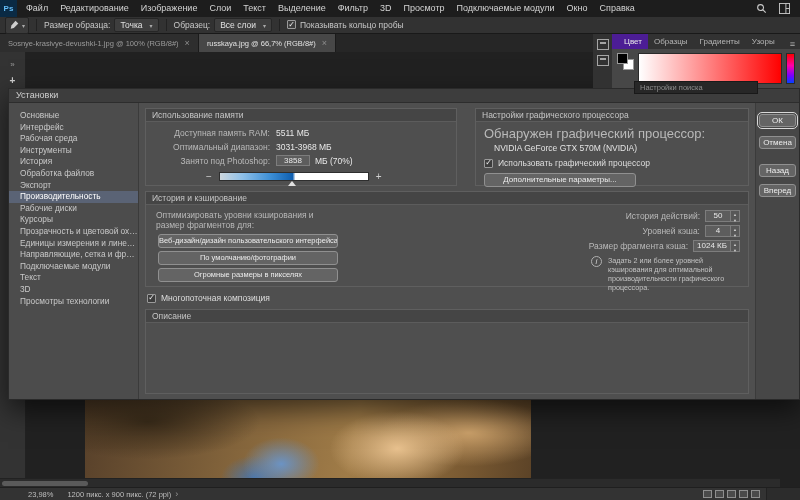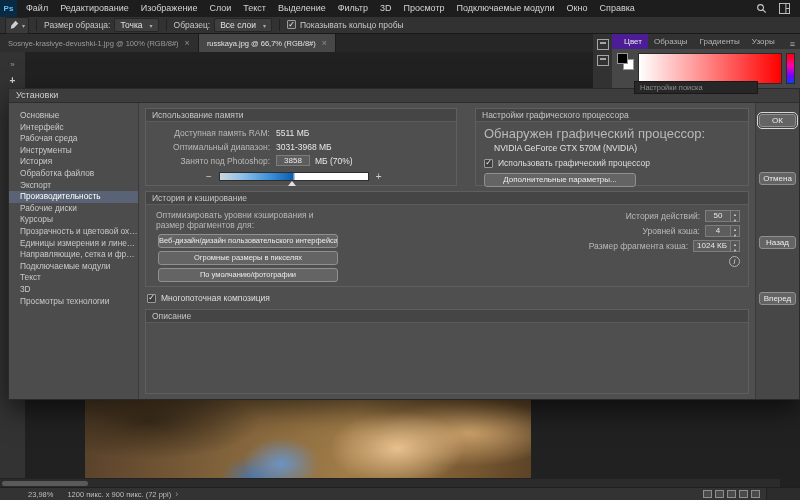"ОК" .prefs-buttons { gap: 36px -> none }
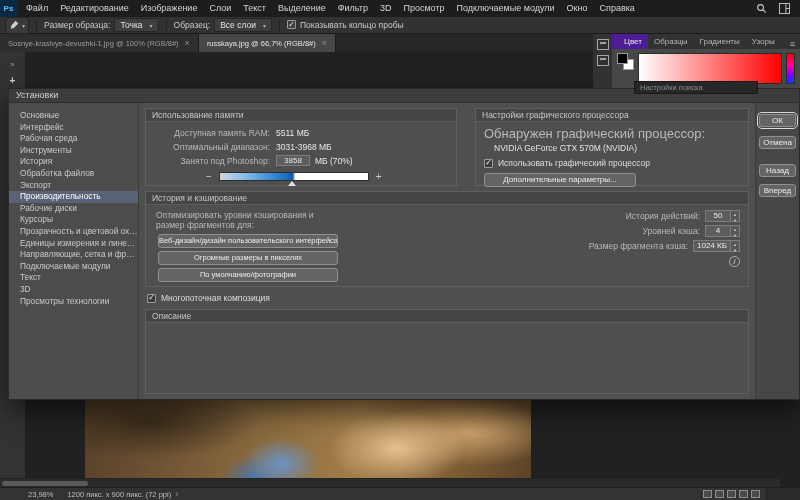"Задать 2 или более уровней" span.info-text { html: none -> <span>Задать 2 или более уровней кэширования для оптимальной производительности графического процессора.</span> }
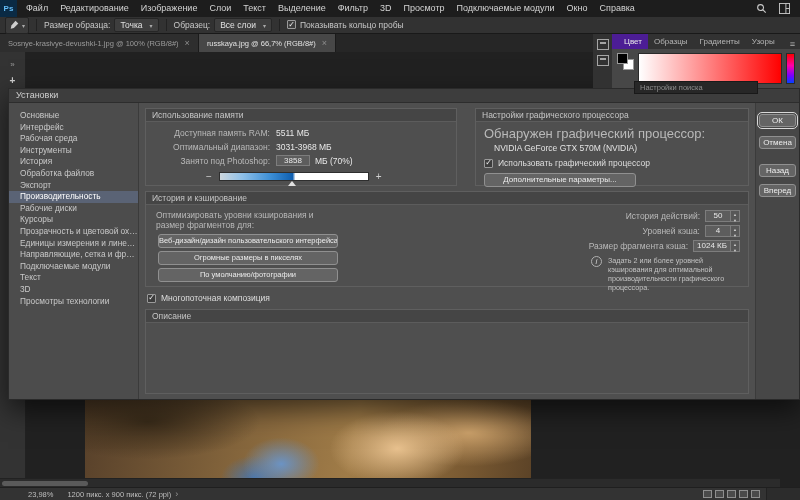"Огромные размеры в пикселях" div.preset-btn { order: before "По умолчанию/фотографии" -> after "По умолчанию/фотографии" }
